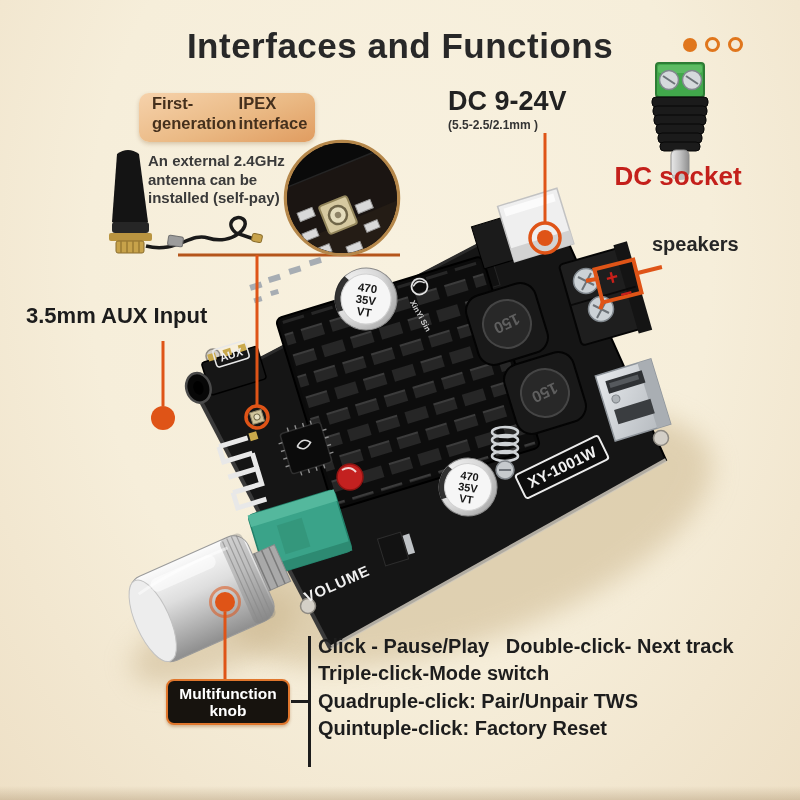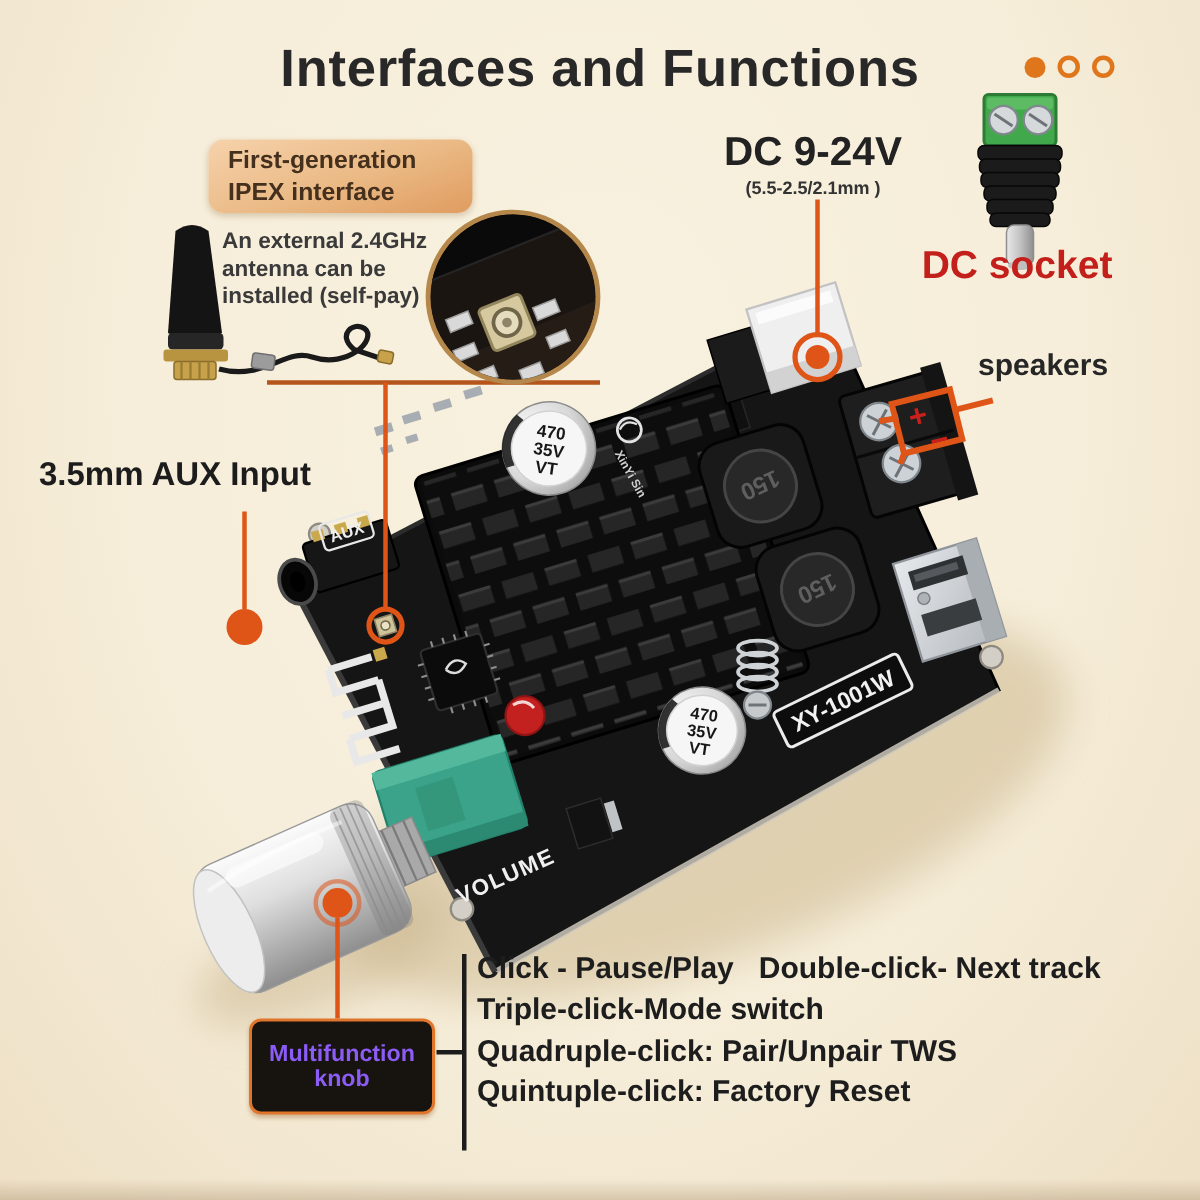"First-generation" .ipex-box { flex-direction: column -> none }
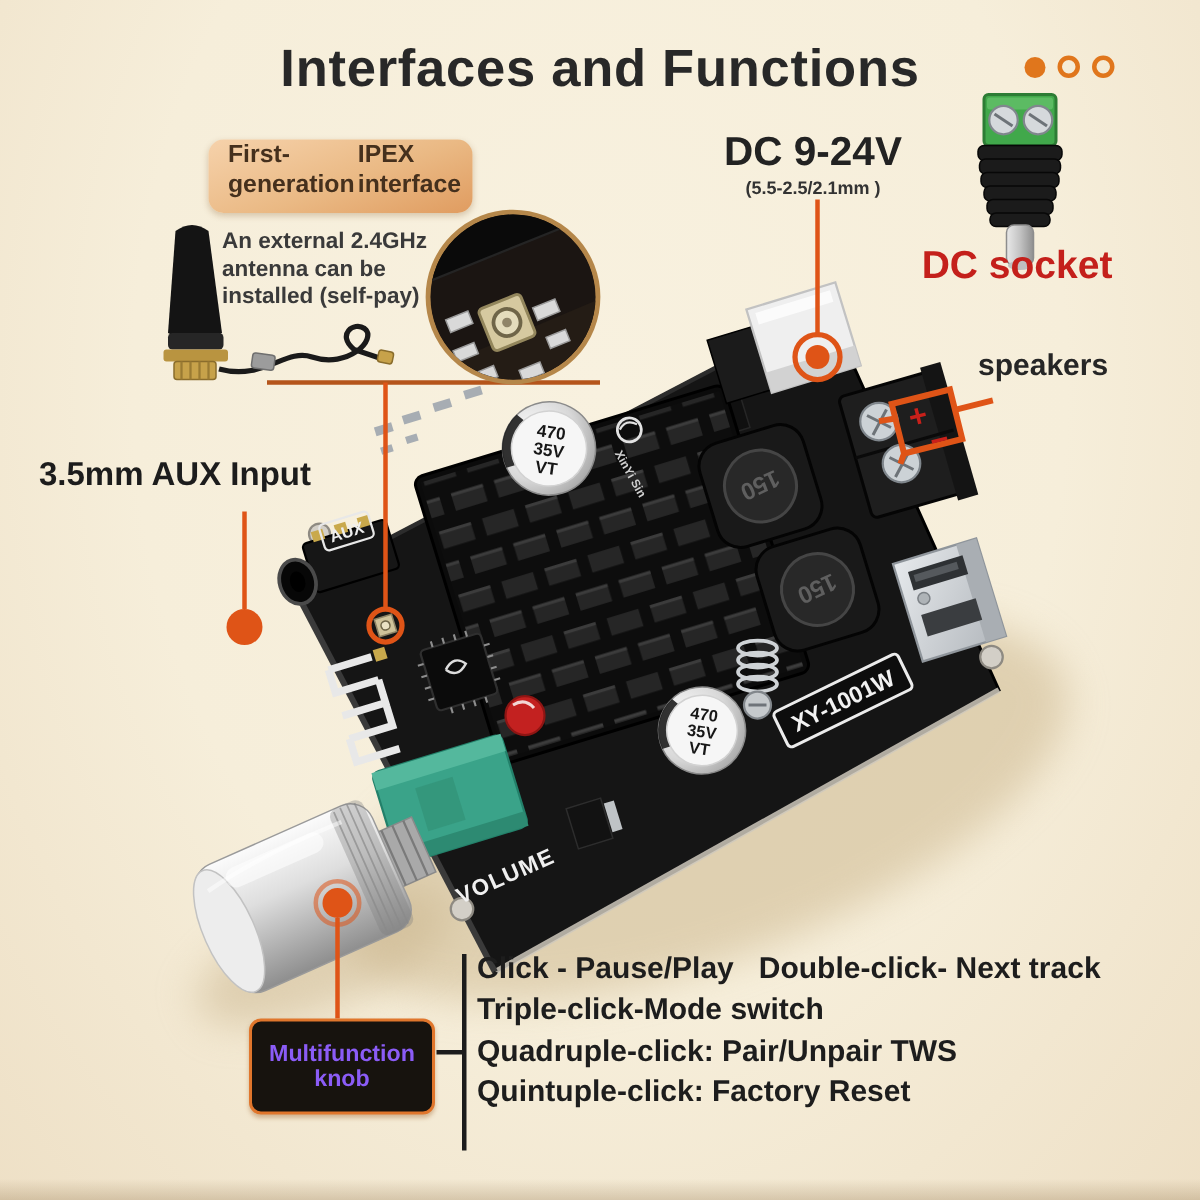"DC 9-24V" .dc-power { margin-left: 20px -> none; text-align: center -> none }
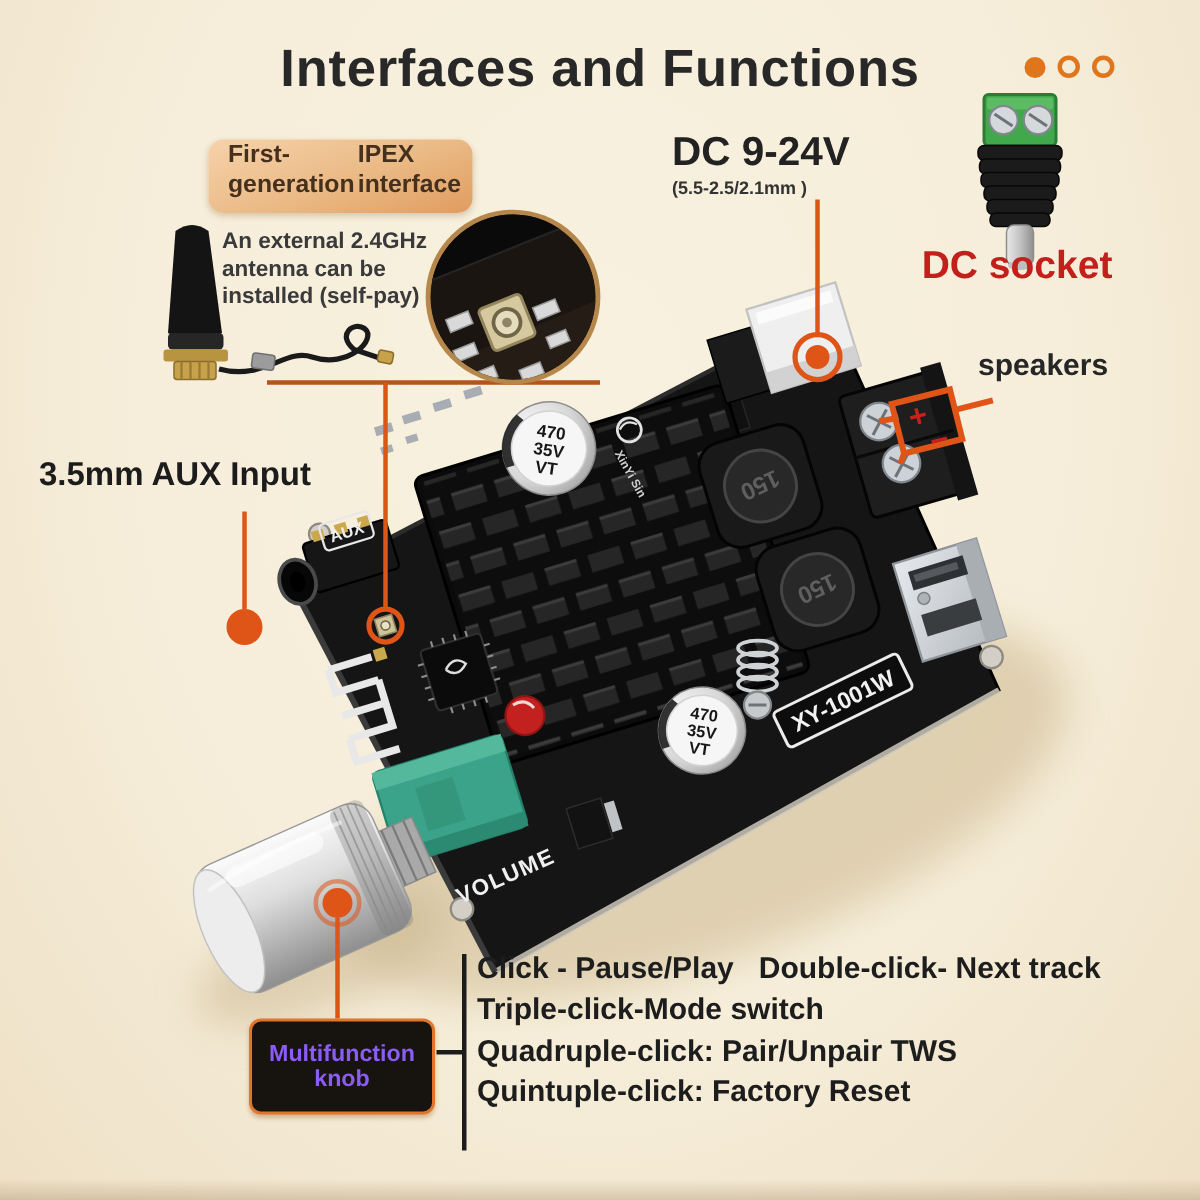"Multifunction" .knob-box { color: #8b5cf6 -> #ffffff; height: 64px -> 46px }
